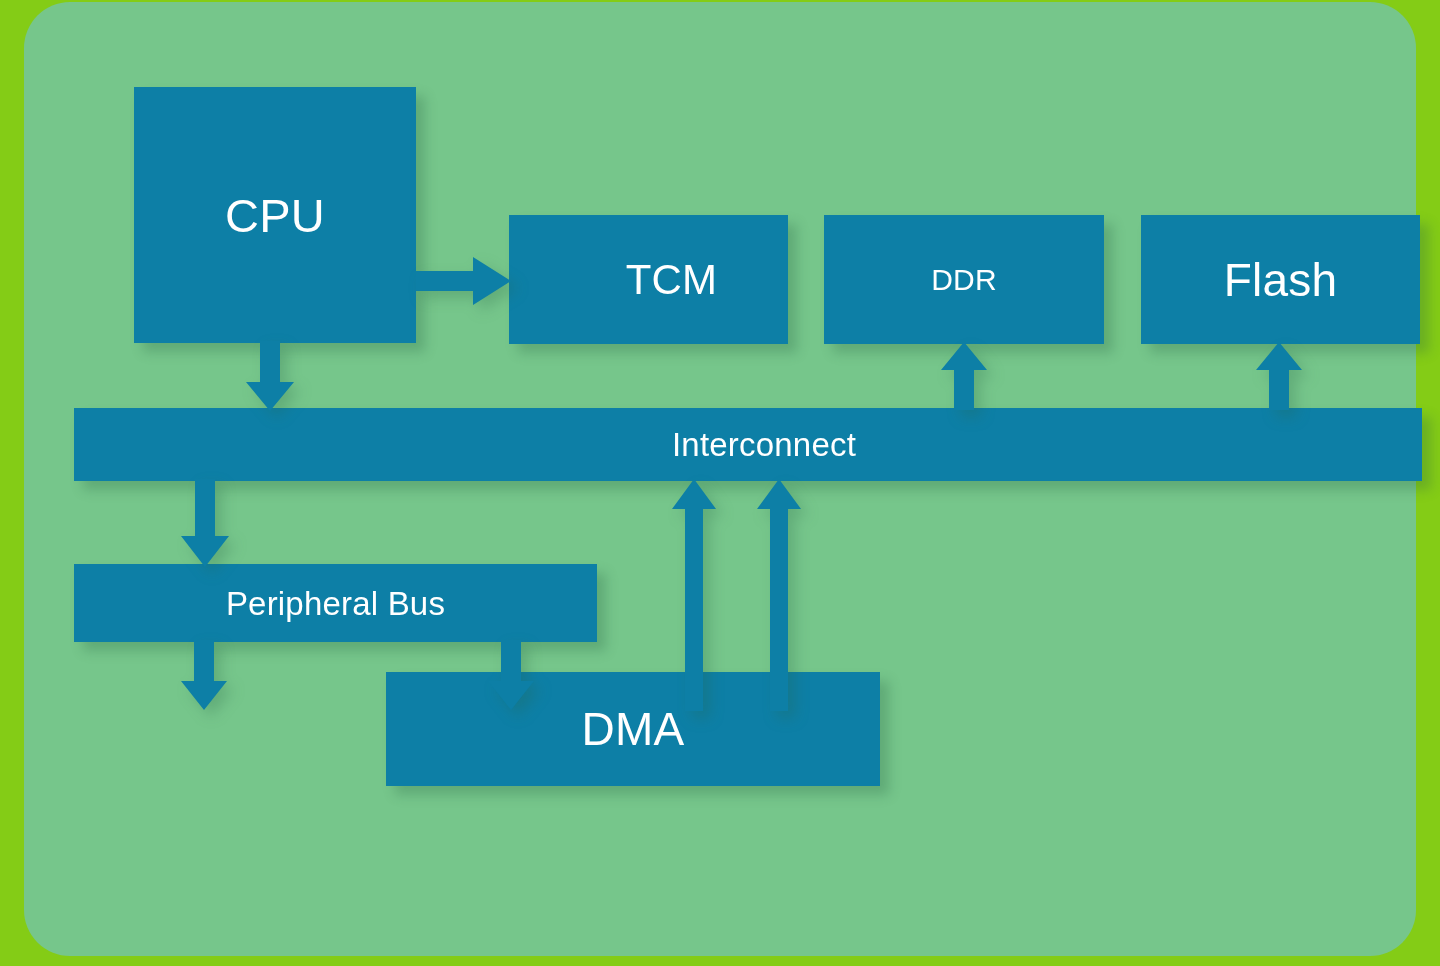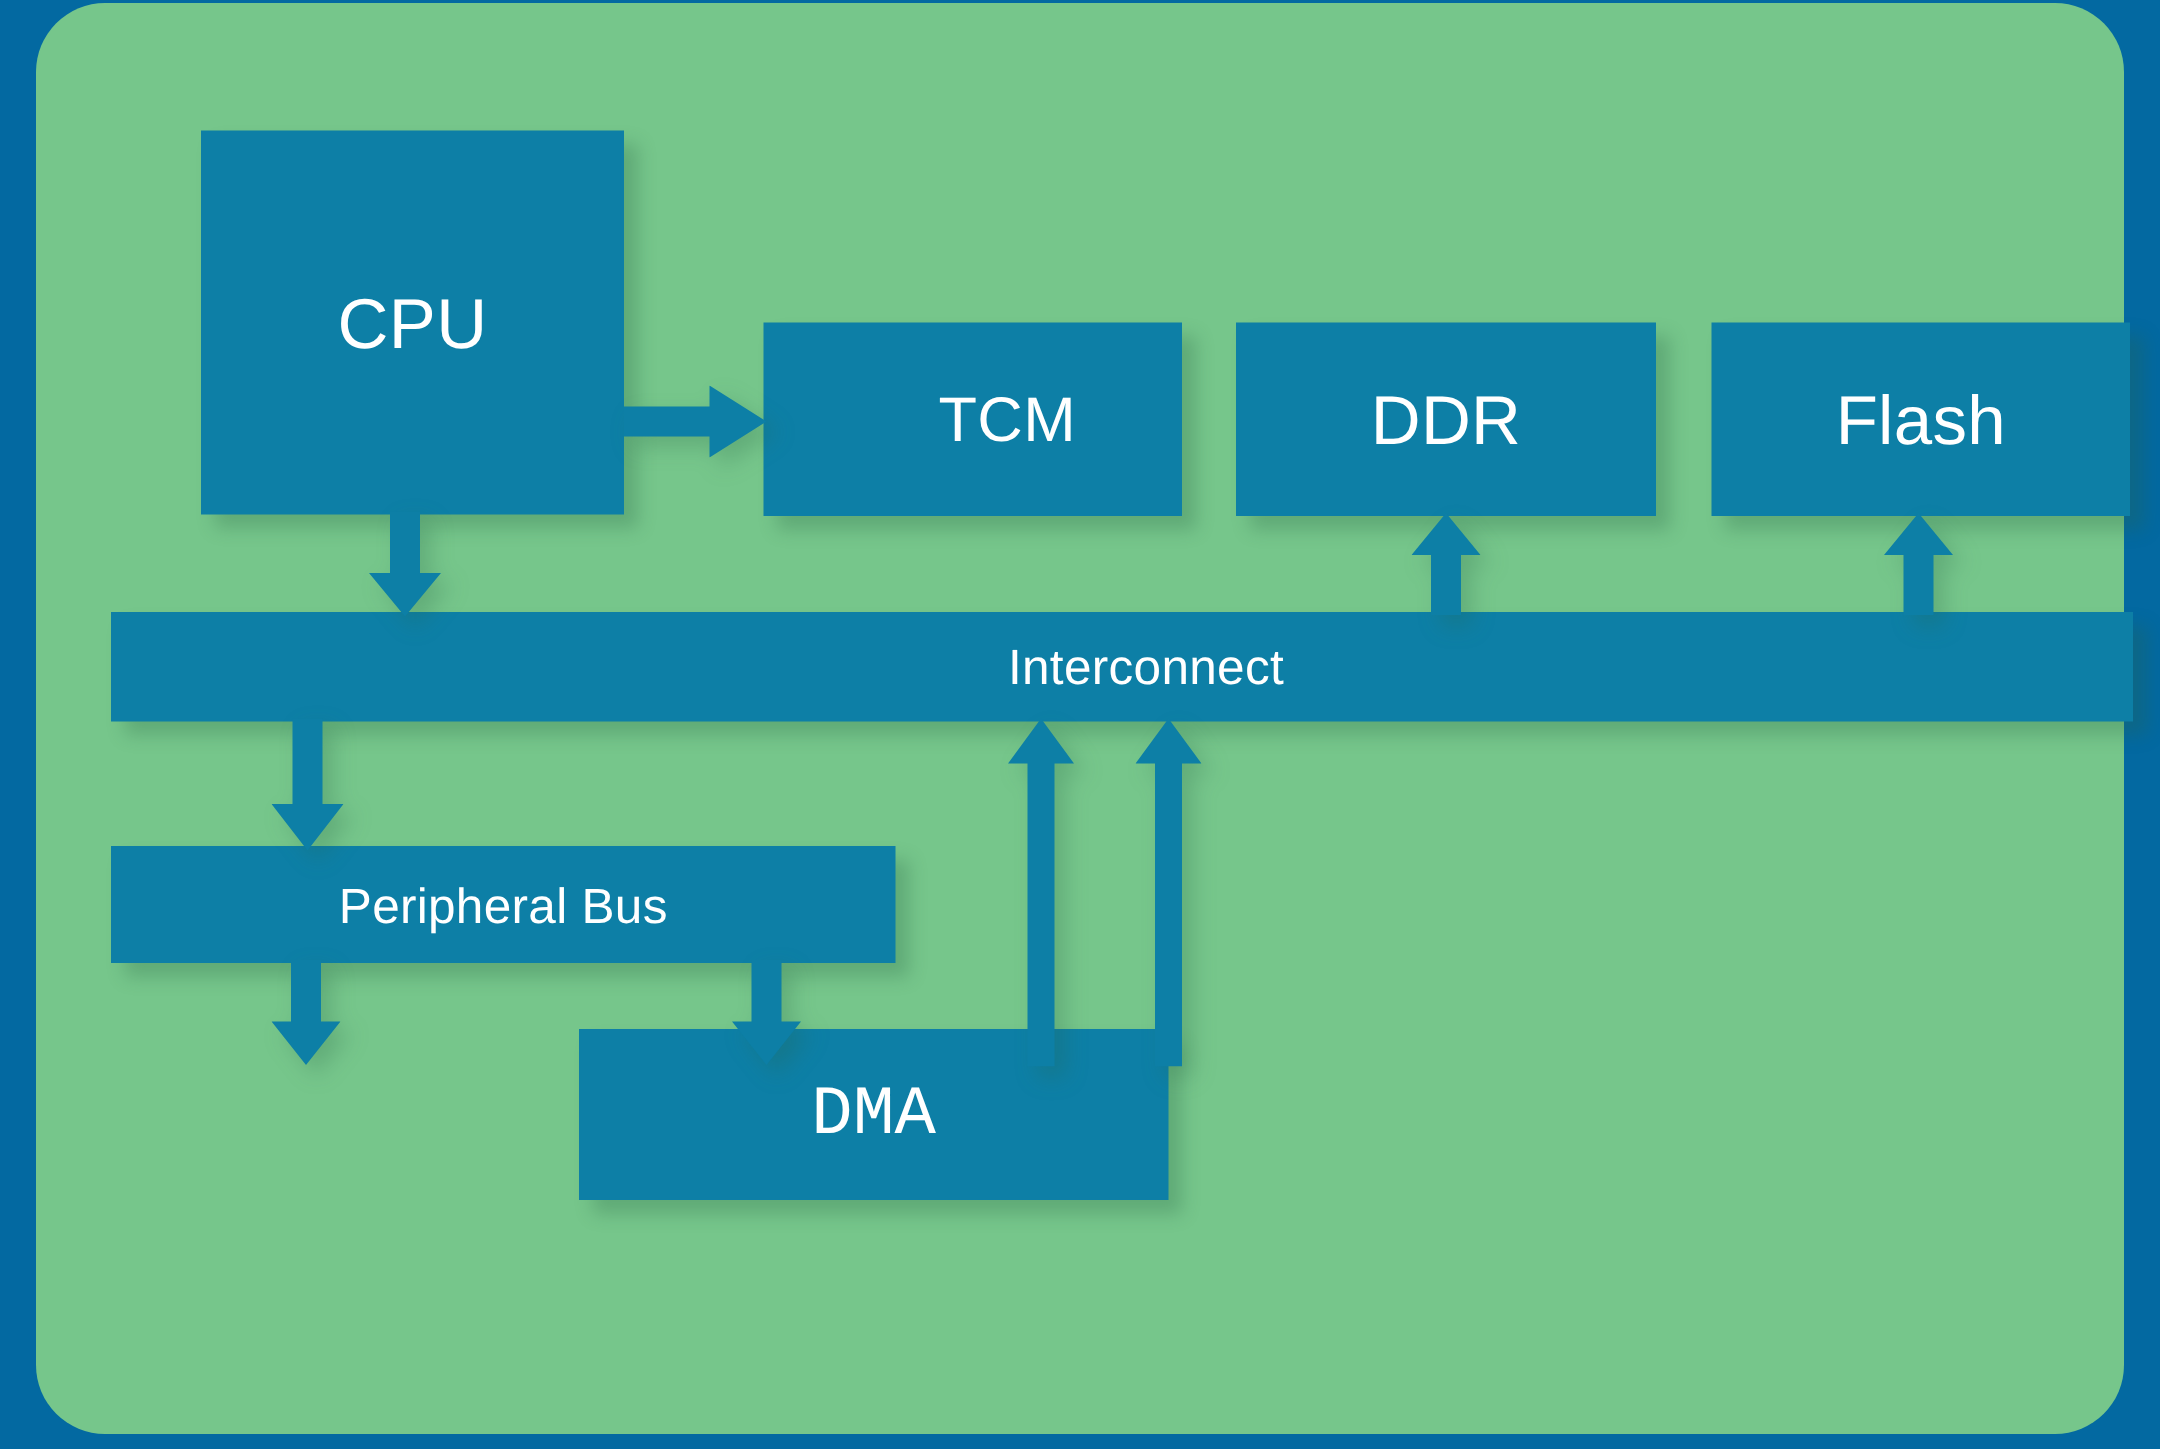"CPU" #stage { background: #0369a1 -> #84cc16 }
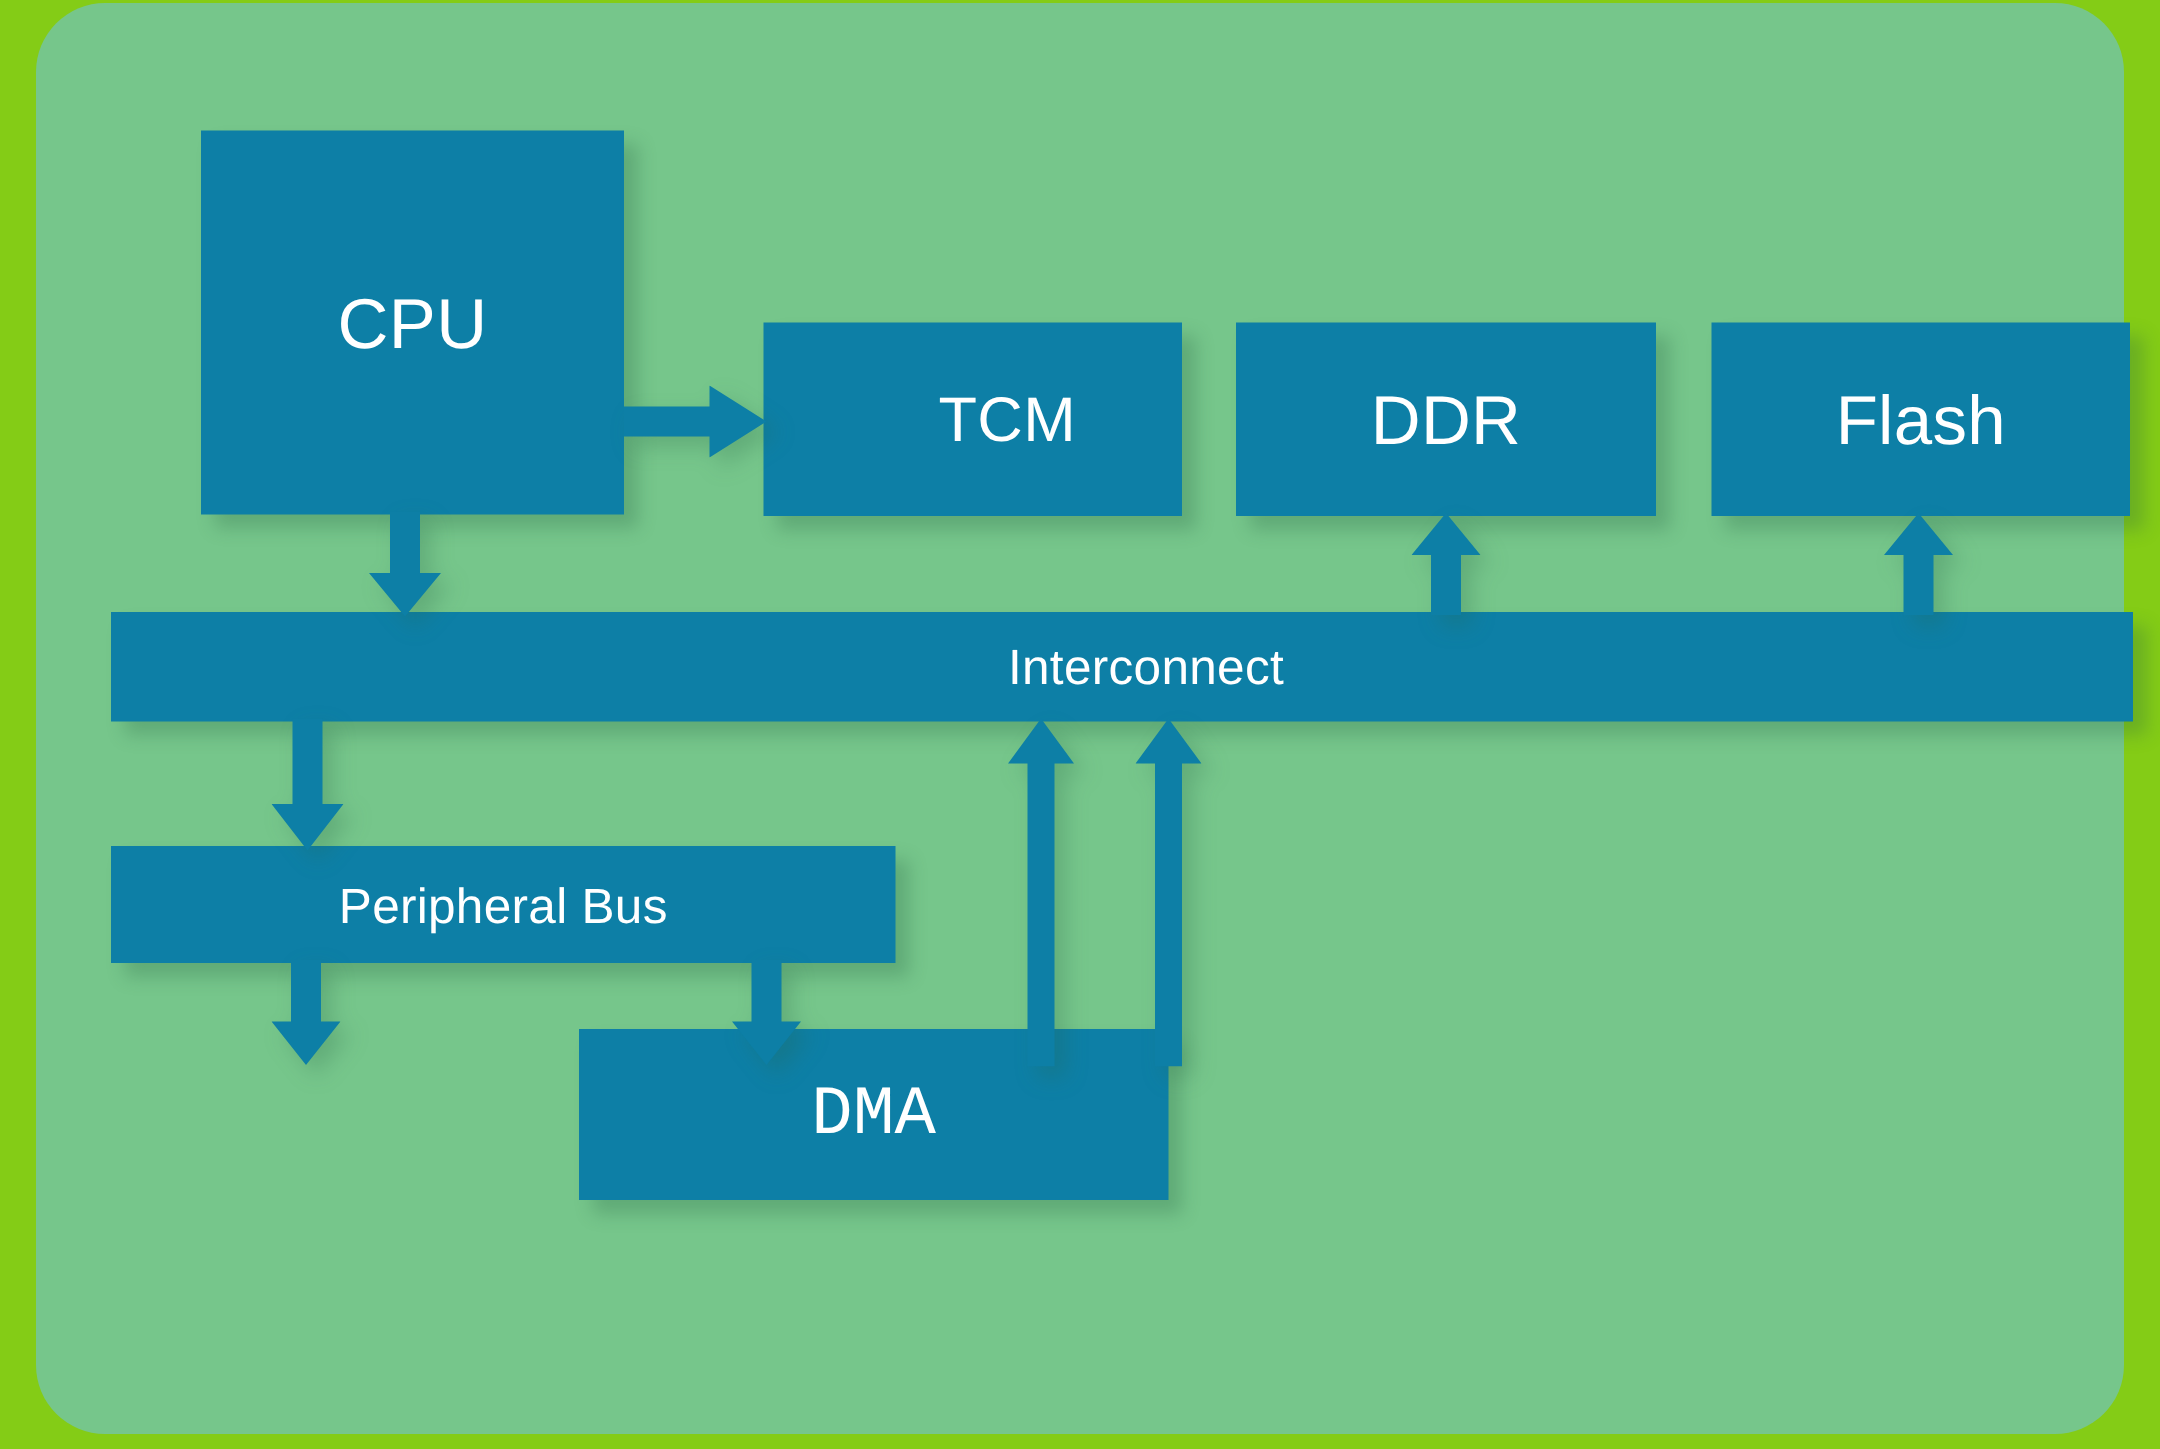"DDR" #blk-ddr .lbl { font-size: 46px -> 30px }
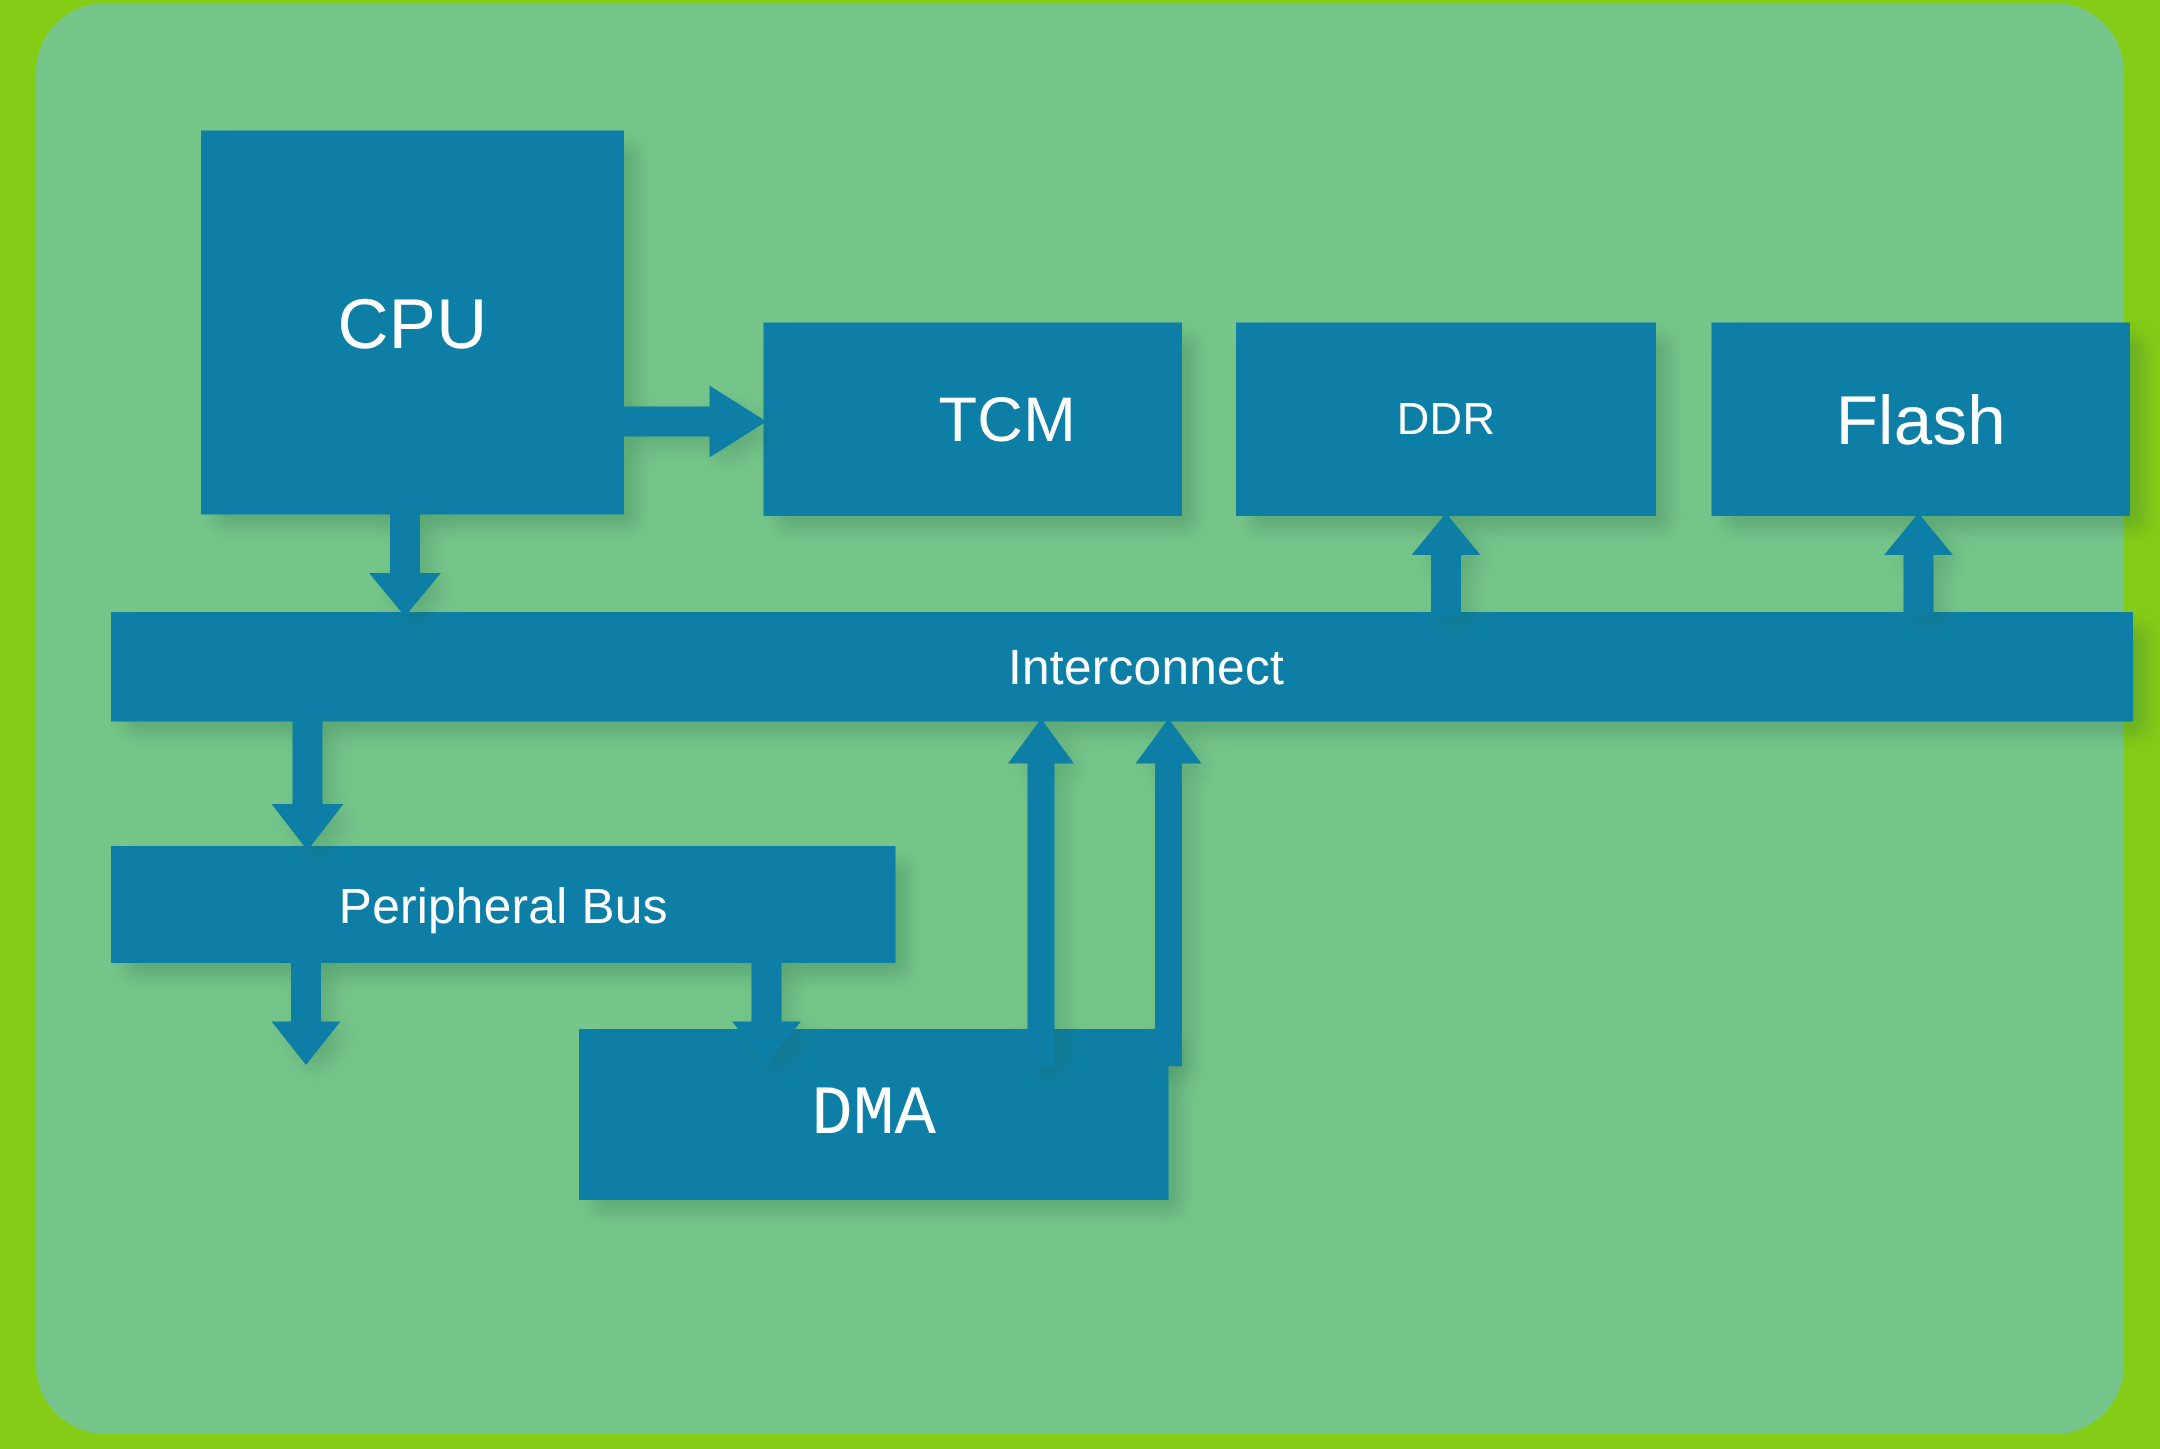"DMA" #blk-dma { font-family: Liberation Mono, monospace -> none; top: 684px -> 670px; width: 393px -> 494px }
